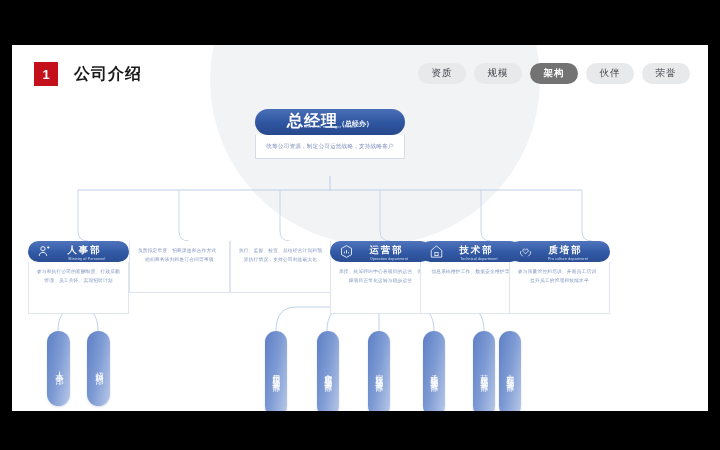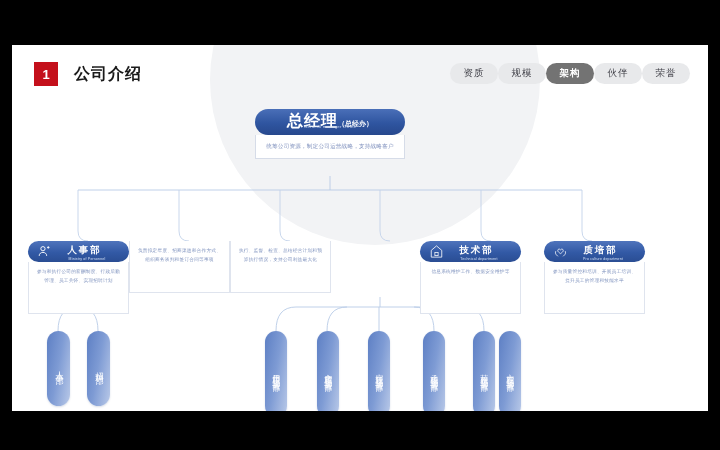"资质" .tabs { gap: none -> 8px }
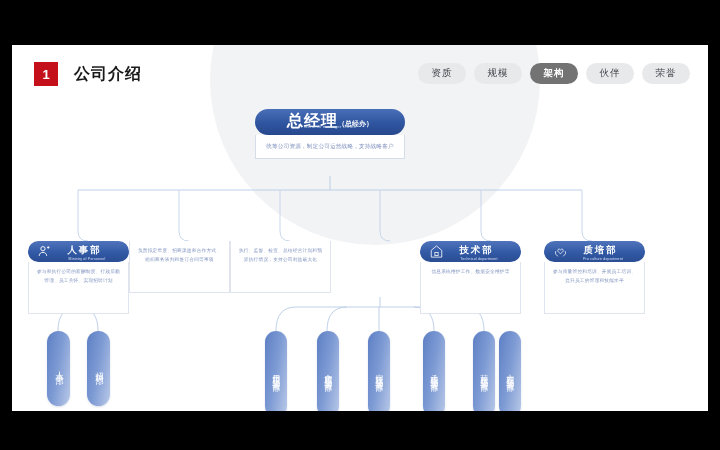"运营部" div.dept { html: none -> <div> <div> <svg> <path></path> <path></path> </svg> <span>运营部</span> <span>Operation department</span> </div> <div> <p>承接、统筹呼叫中心各项目的运营、保障项目正常化运转与稳步运营</p> </div> </div> }
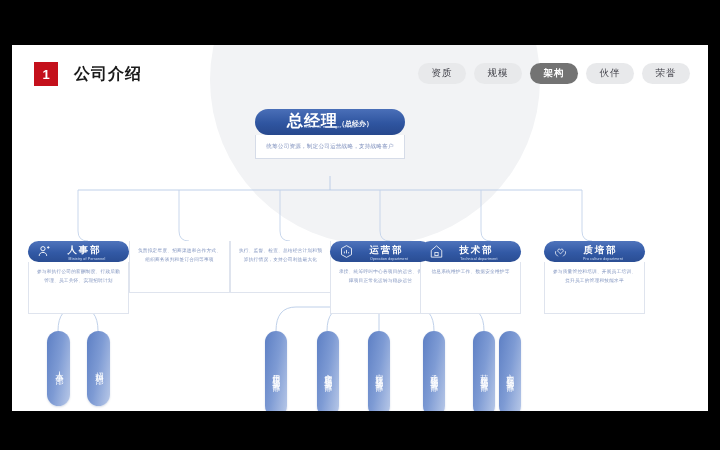"质培部" div.dept { left: 532px -> 497px }
